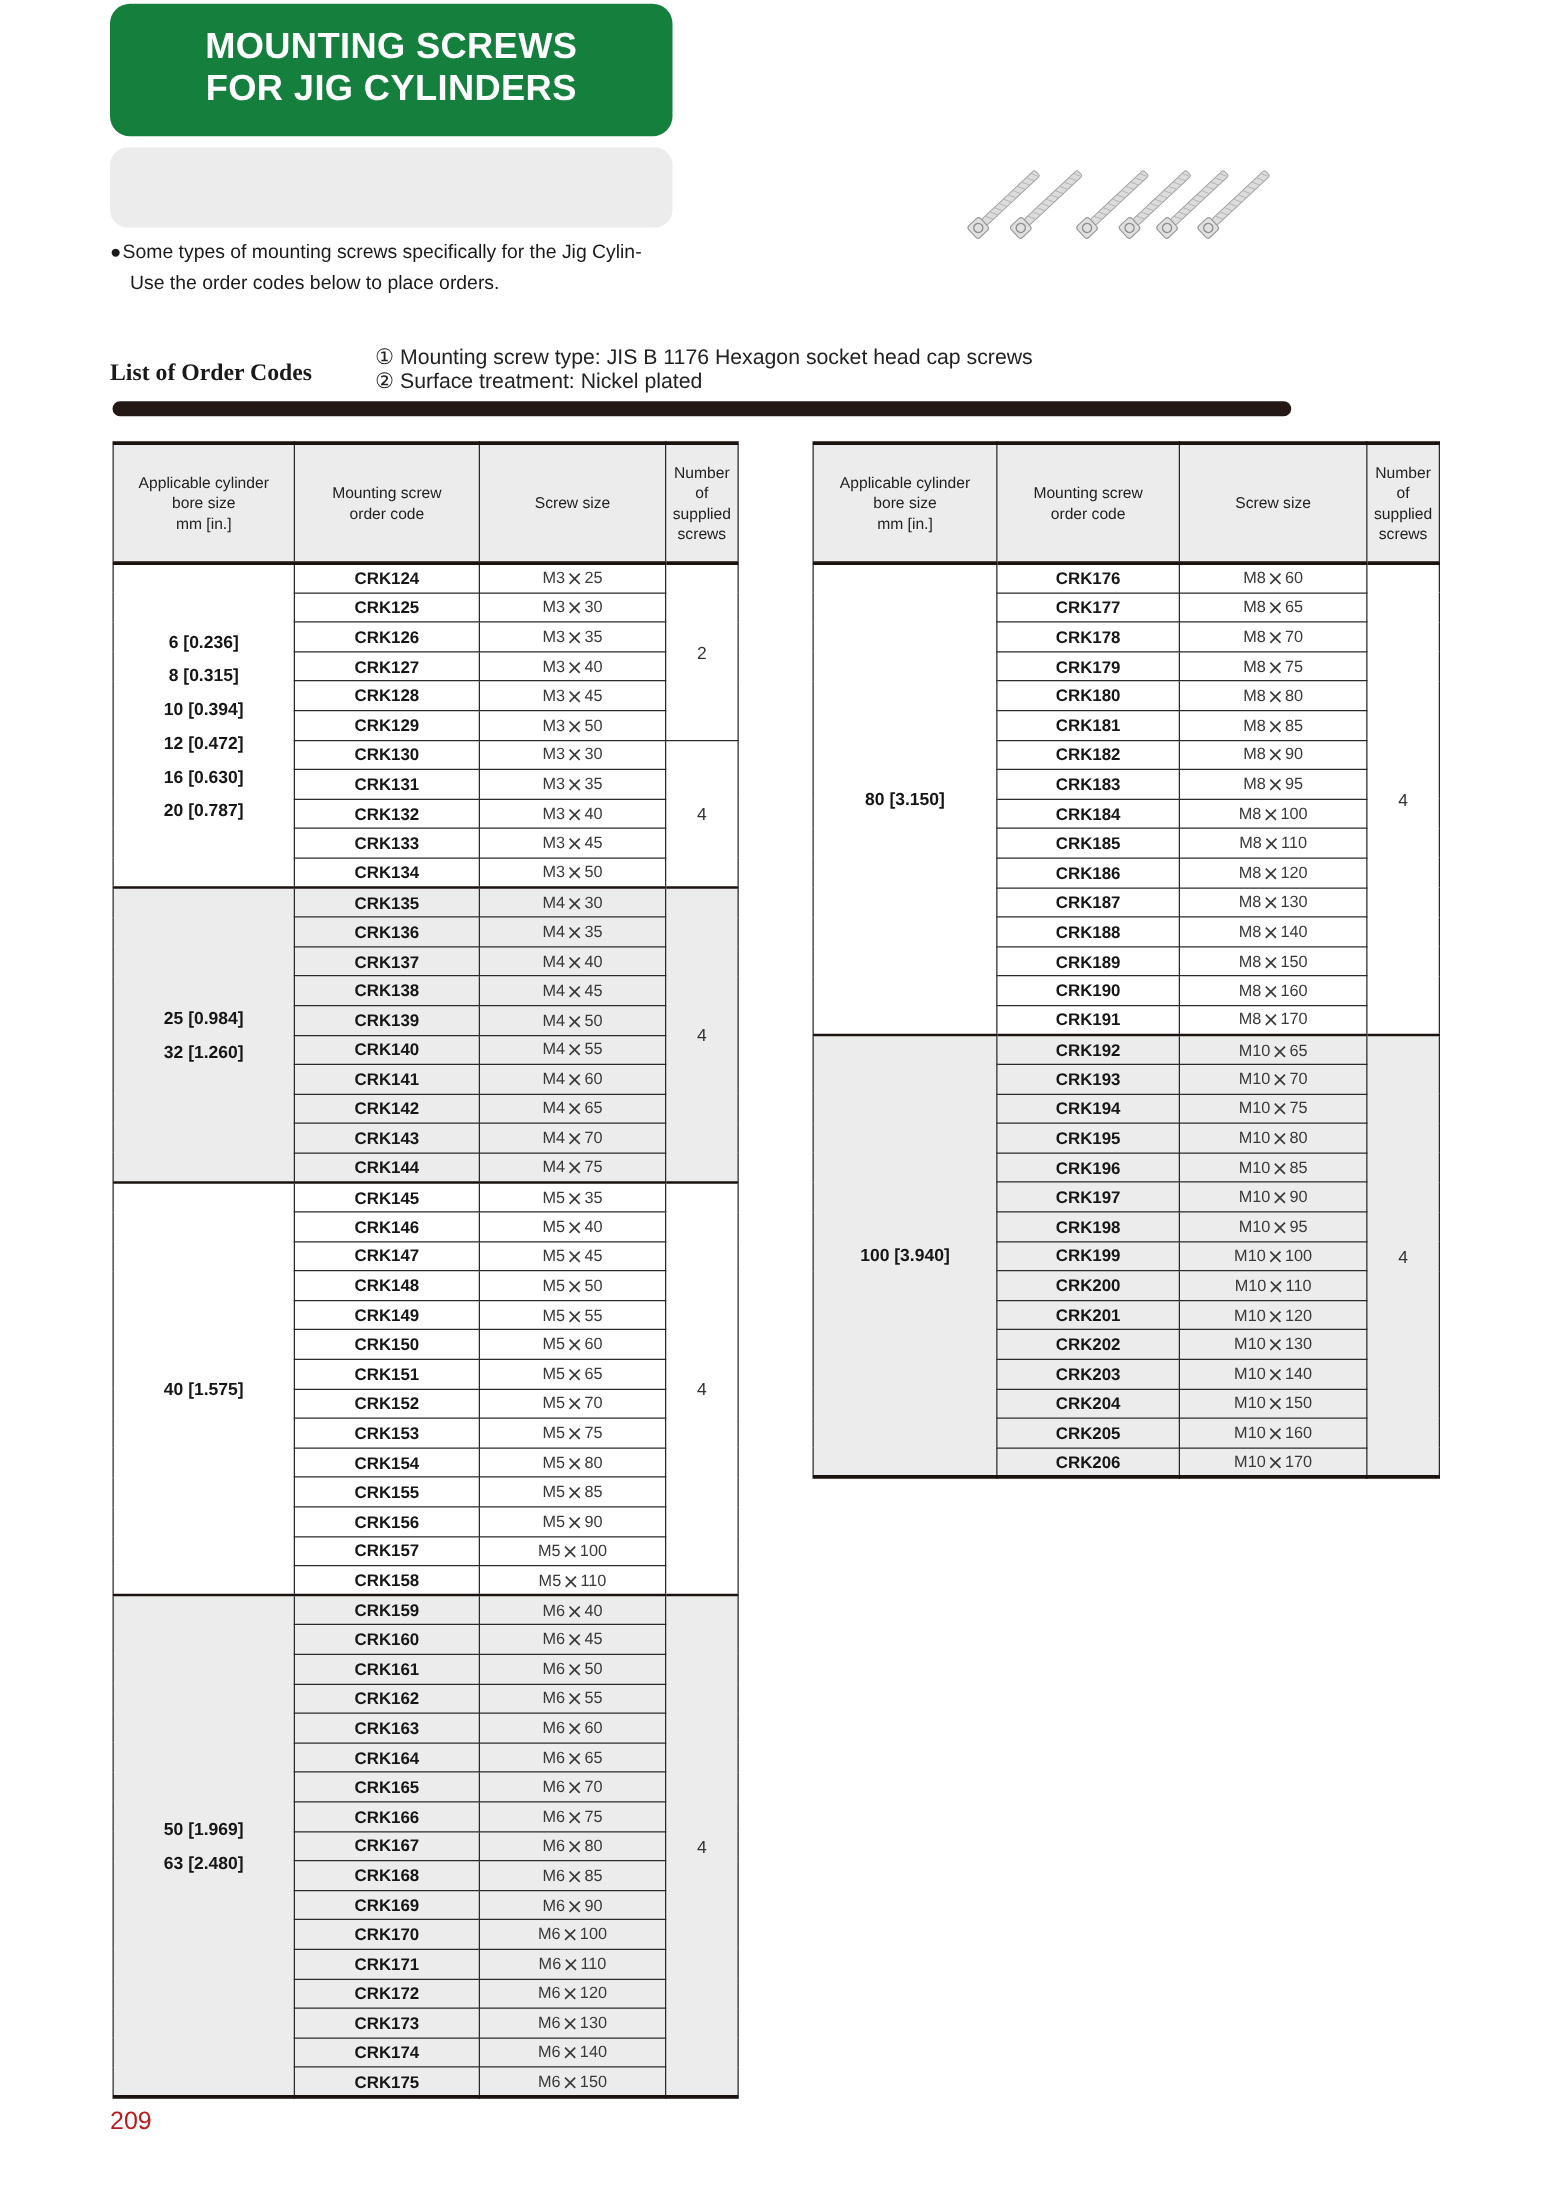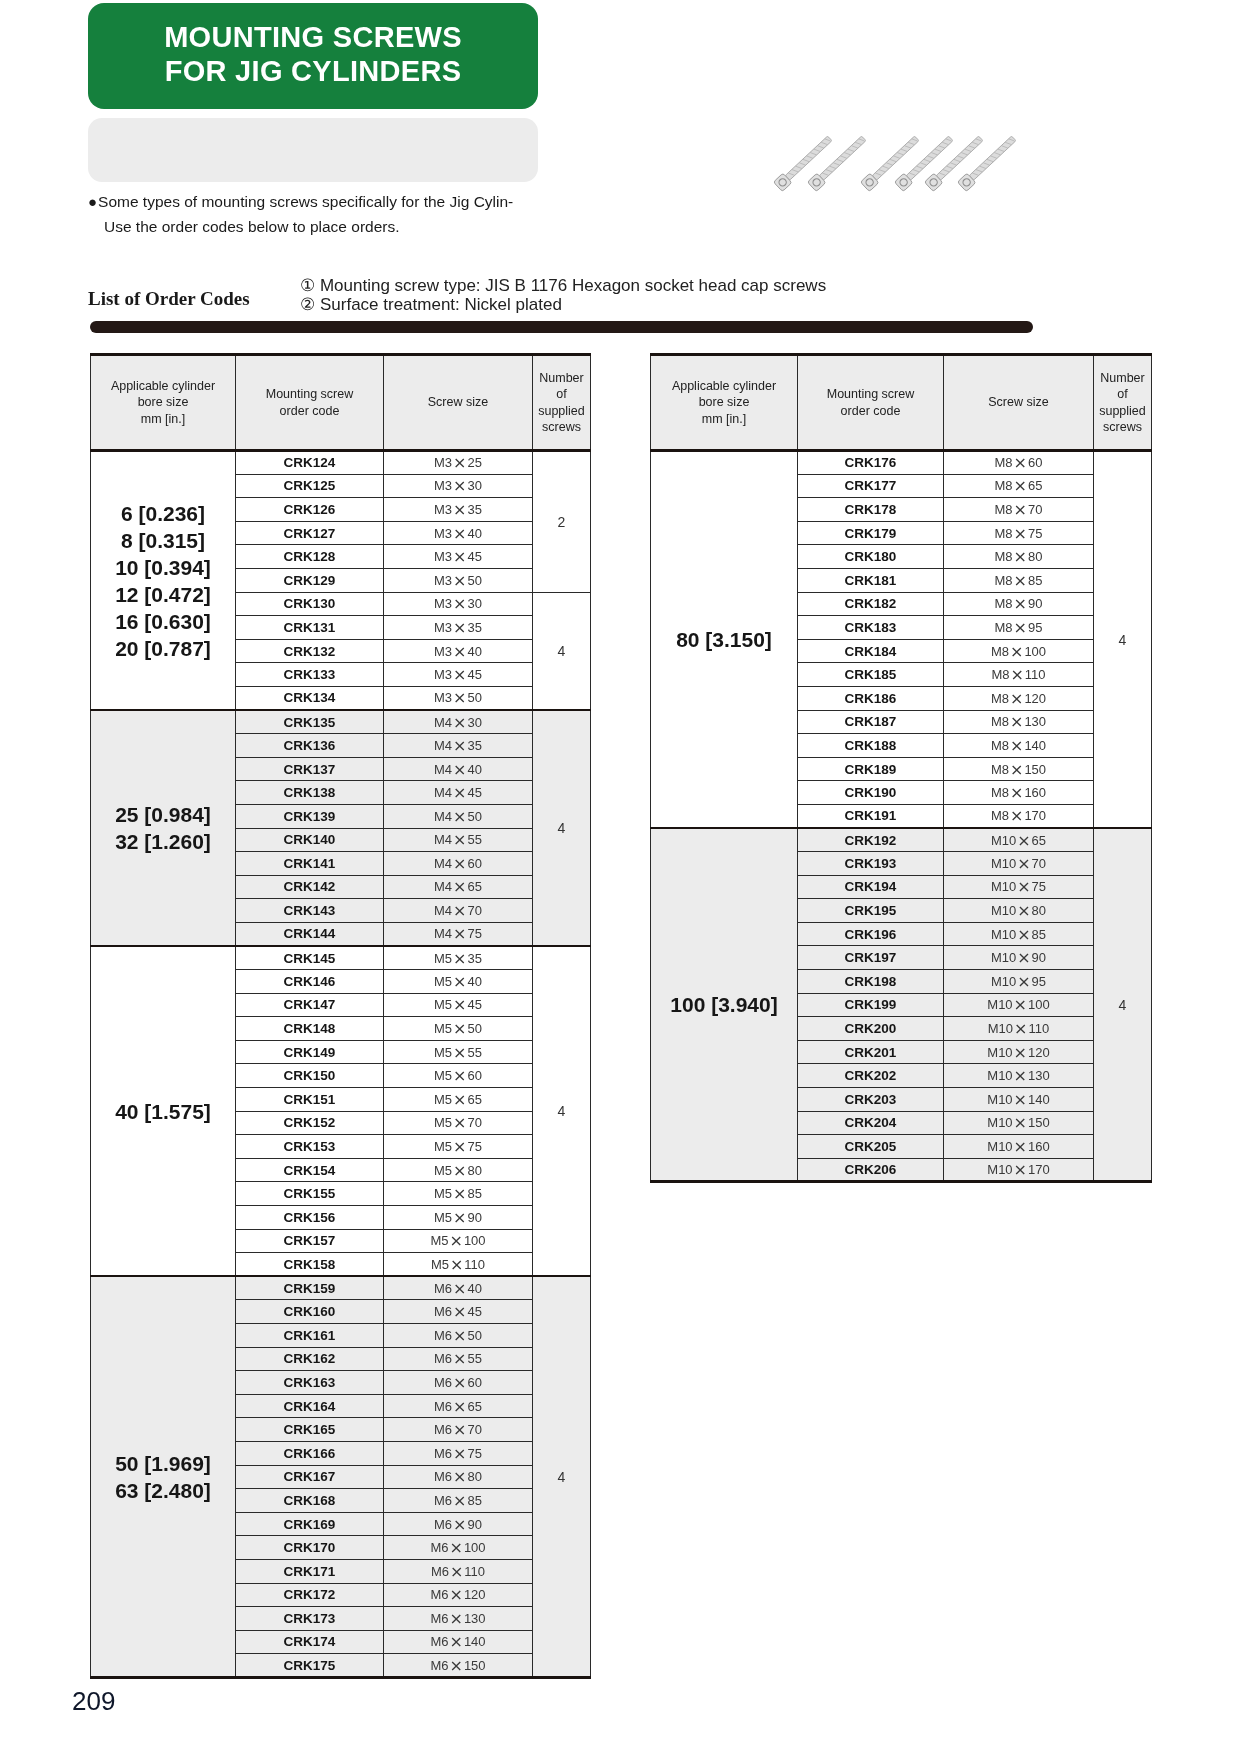"6 [0.236]" td.bore { font-size: 21px -> 14px }
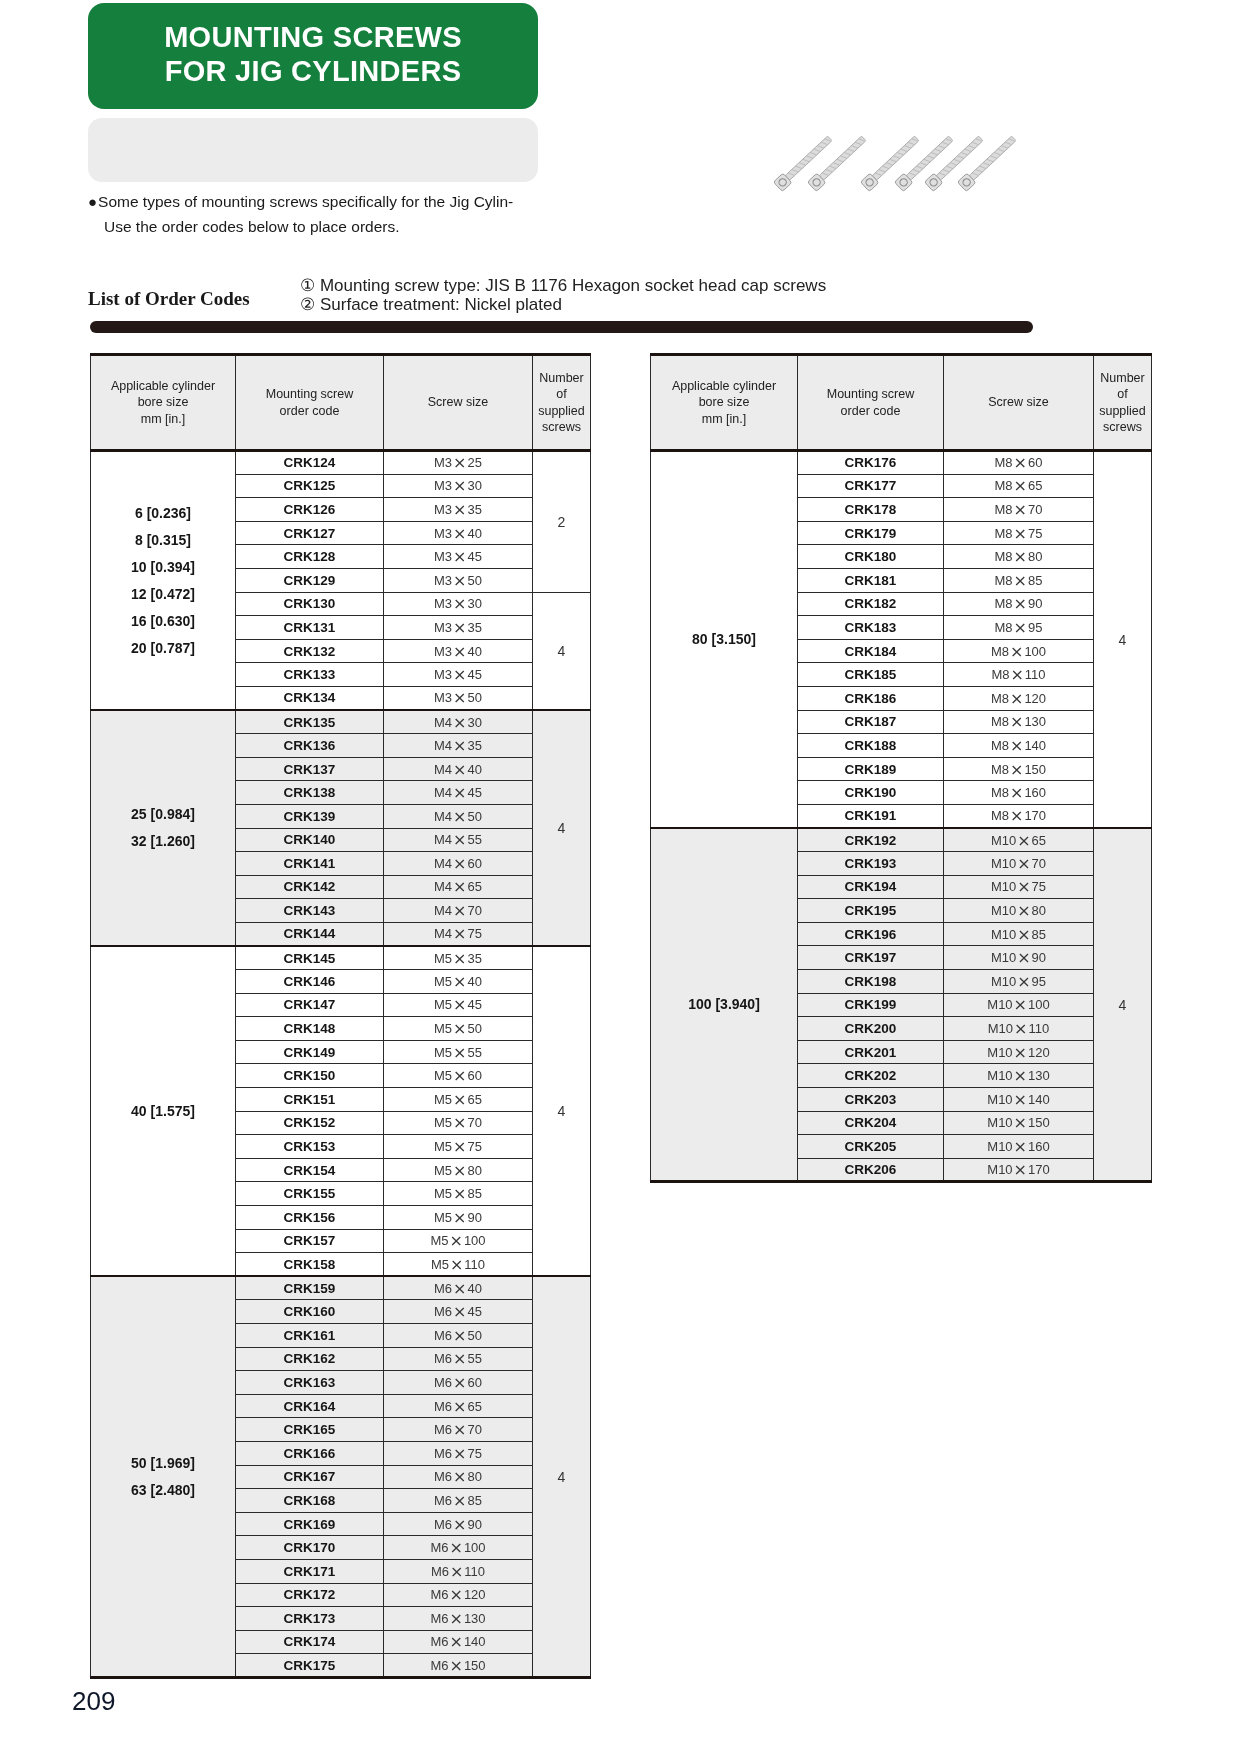"209" .page-number { color: #0f172a -> #b91c1c; font-size: 26px -> 20px; left: 72px -> 88px }
